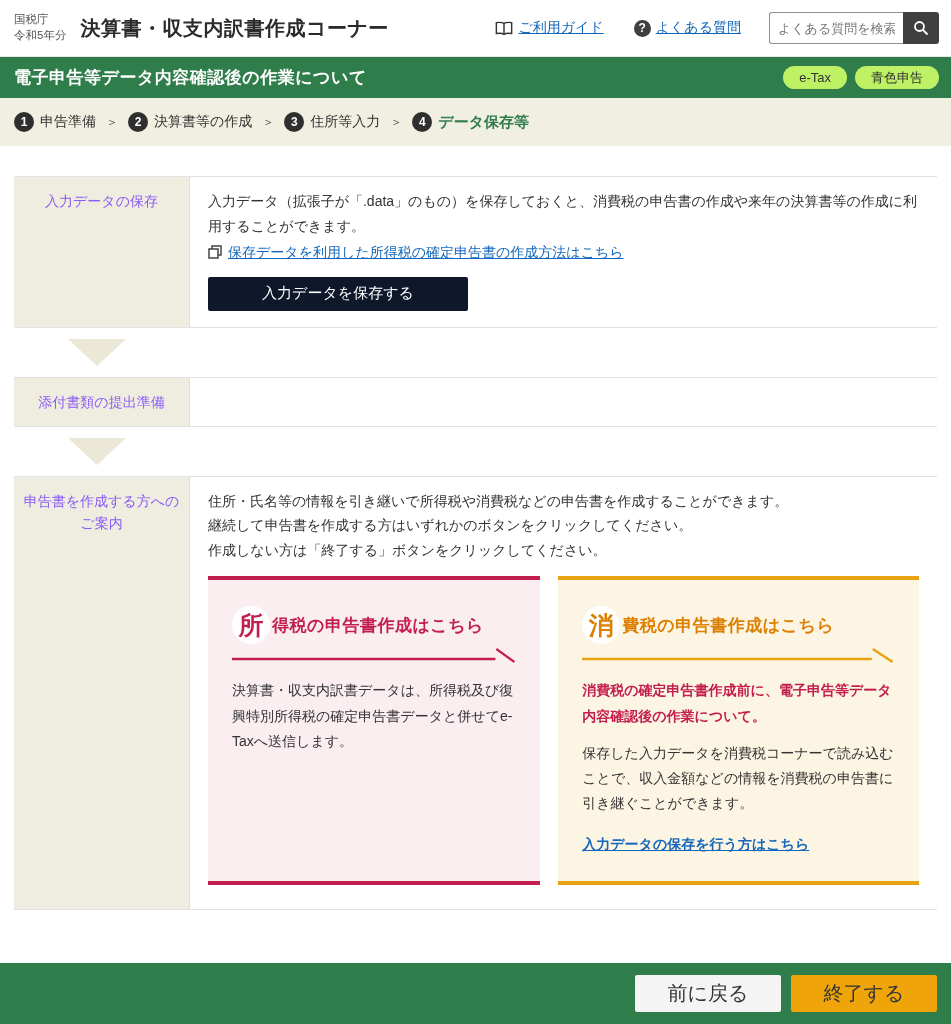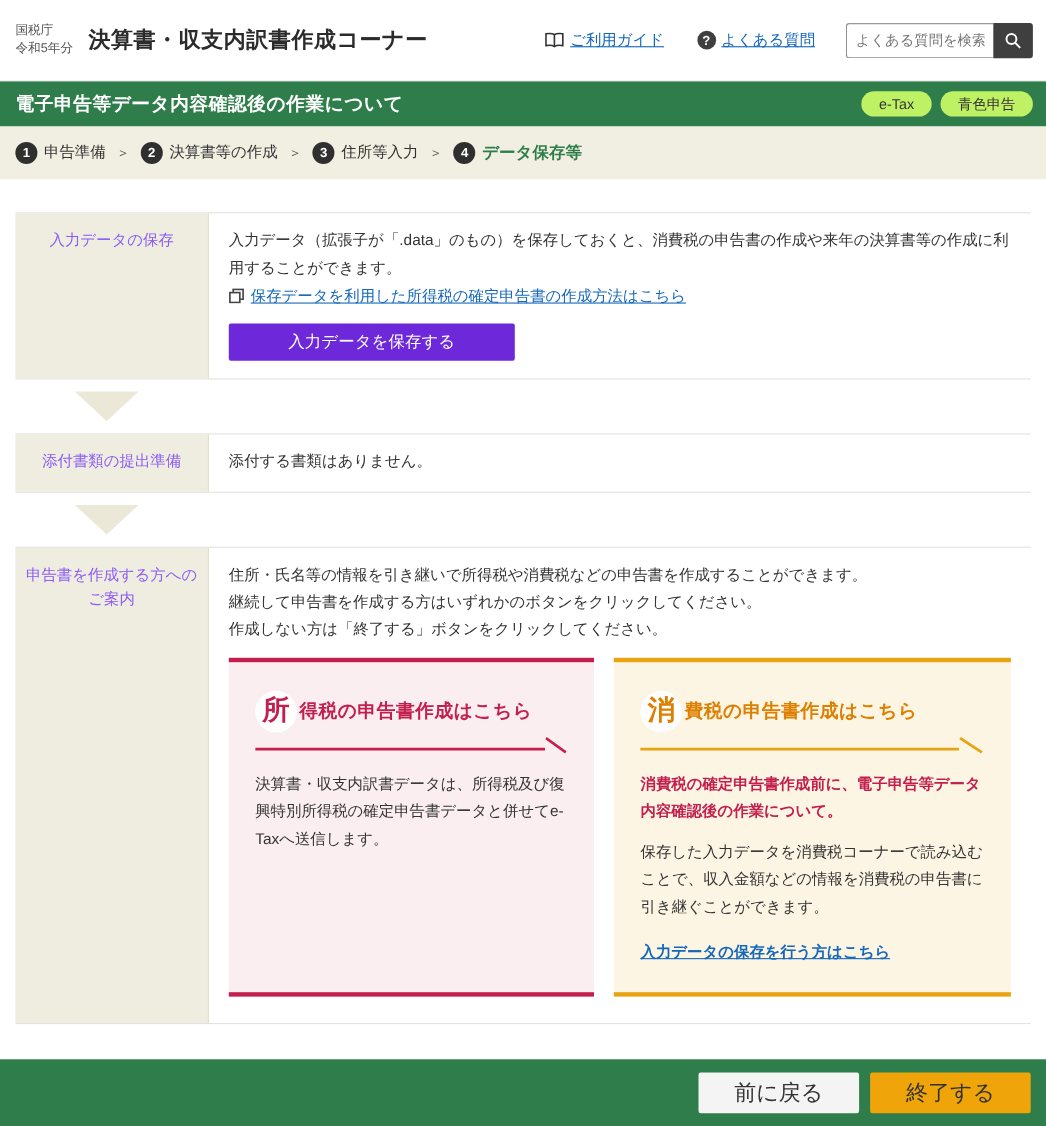"国税庁" .top-header { height: 74px -> 57px }
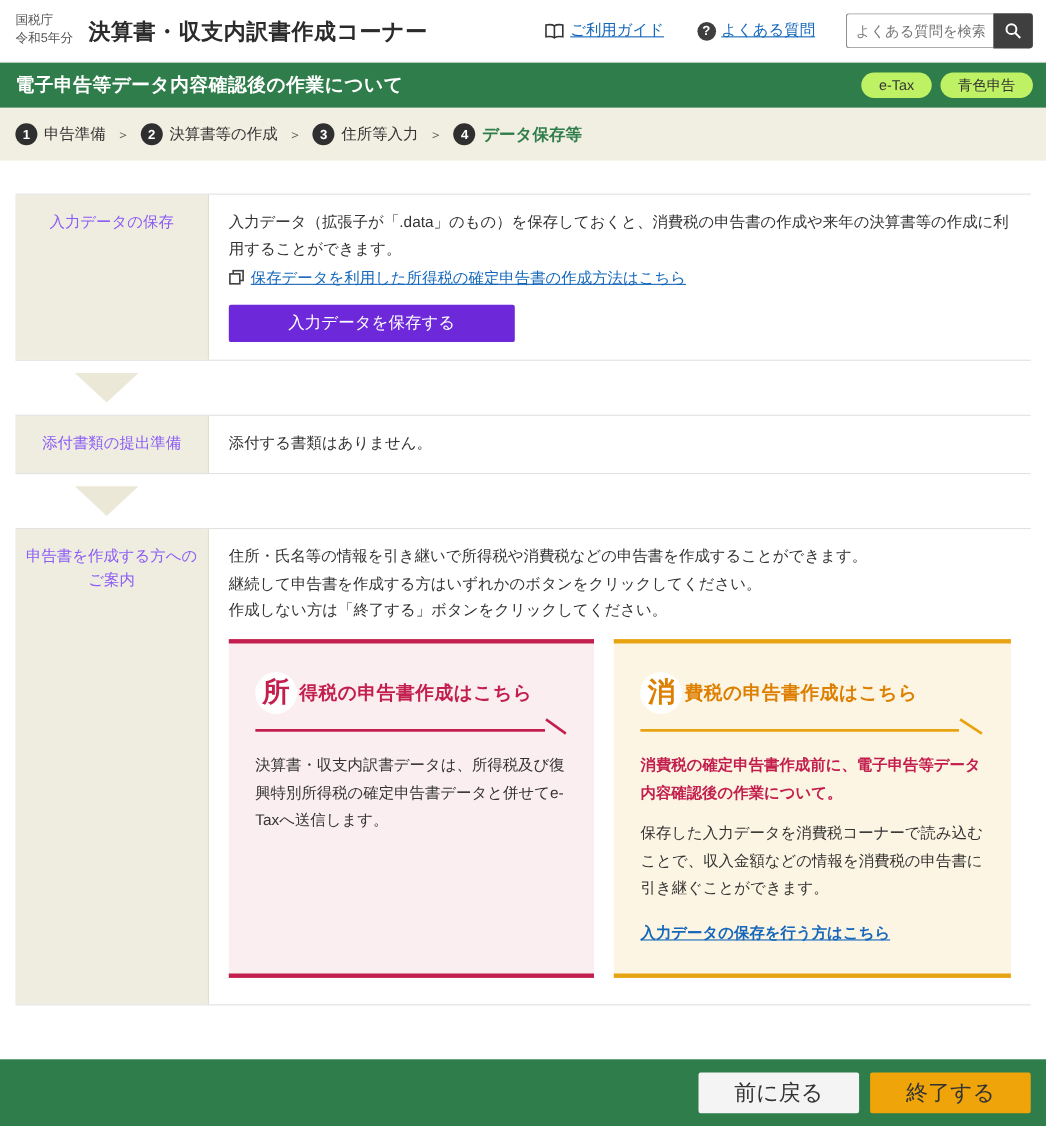"入力データを保存する" .save-btn { background: #6d28d9 -> #0f172a }
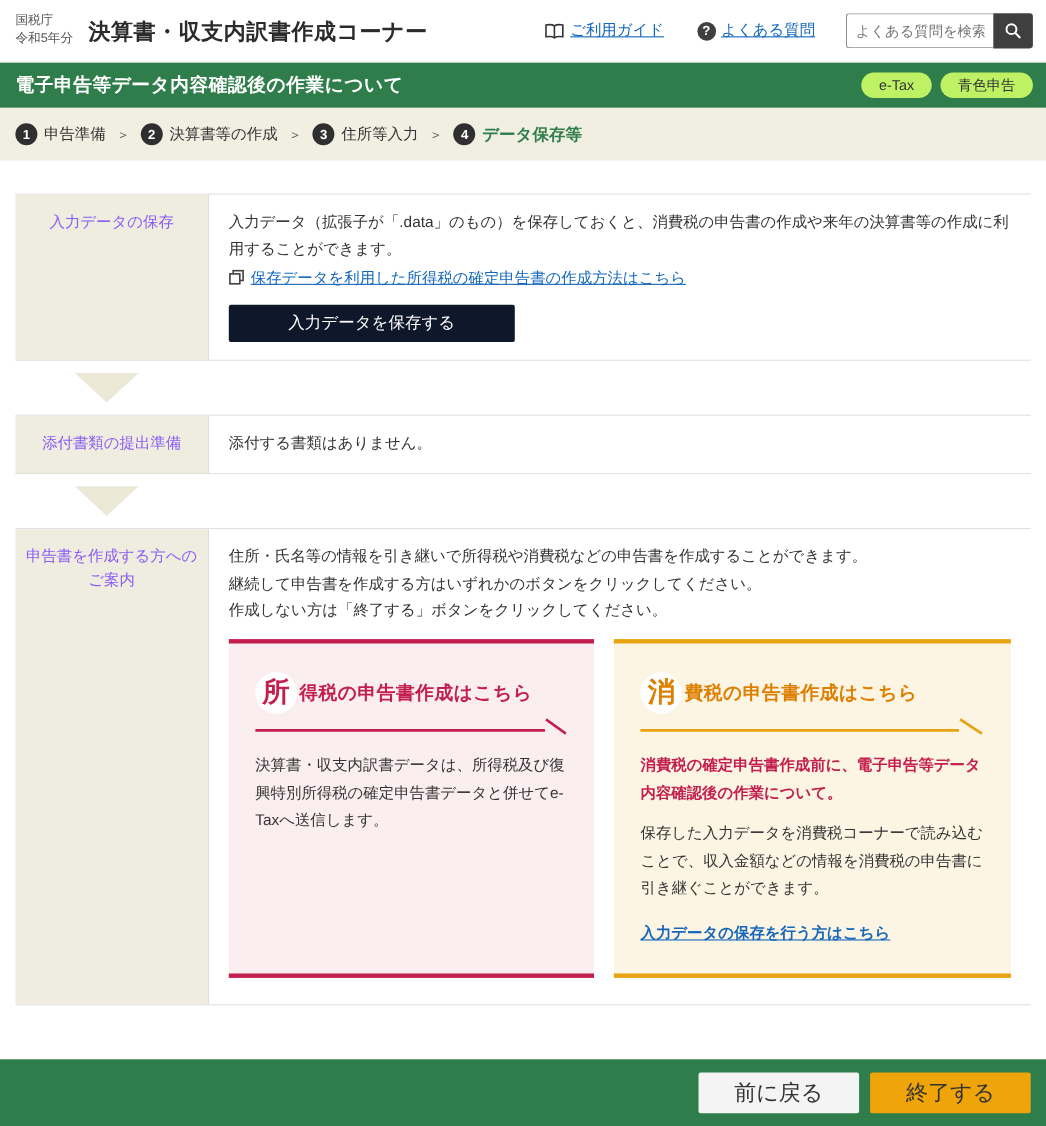"添付する書類はありません。" div.info-content { html: <div>添付する書類はありません。</div> -> none }
